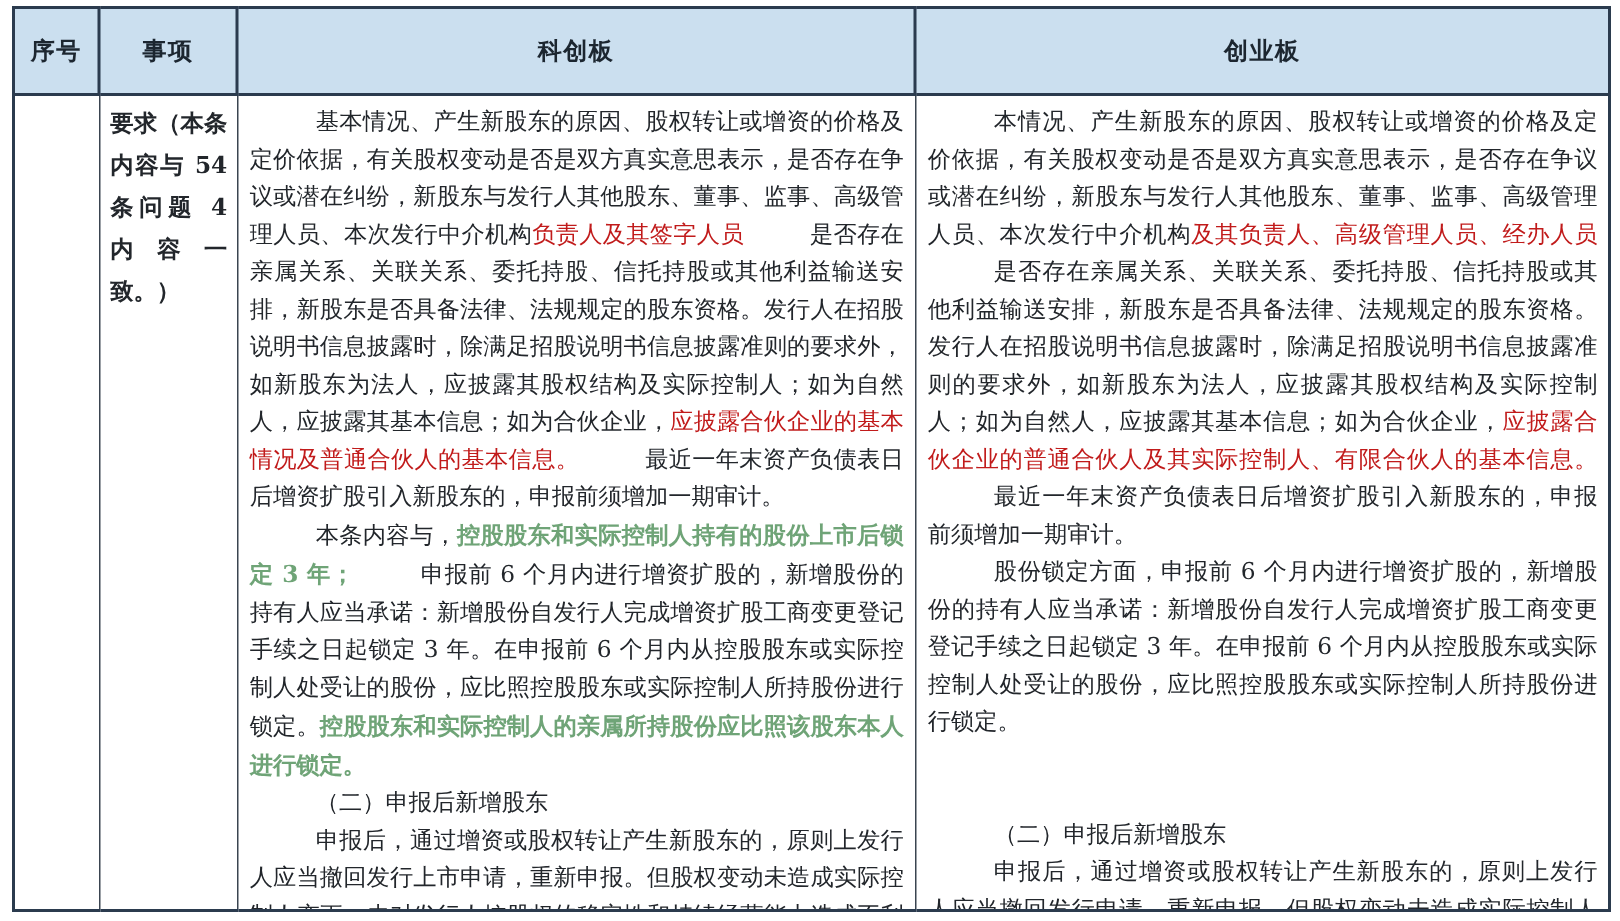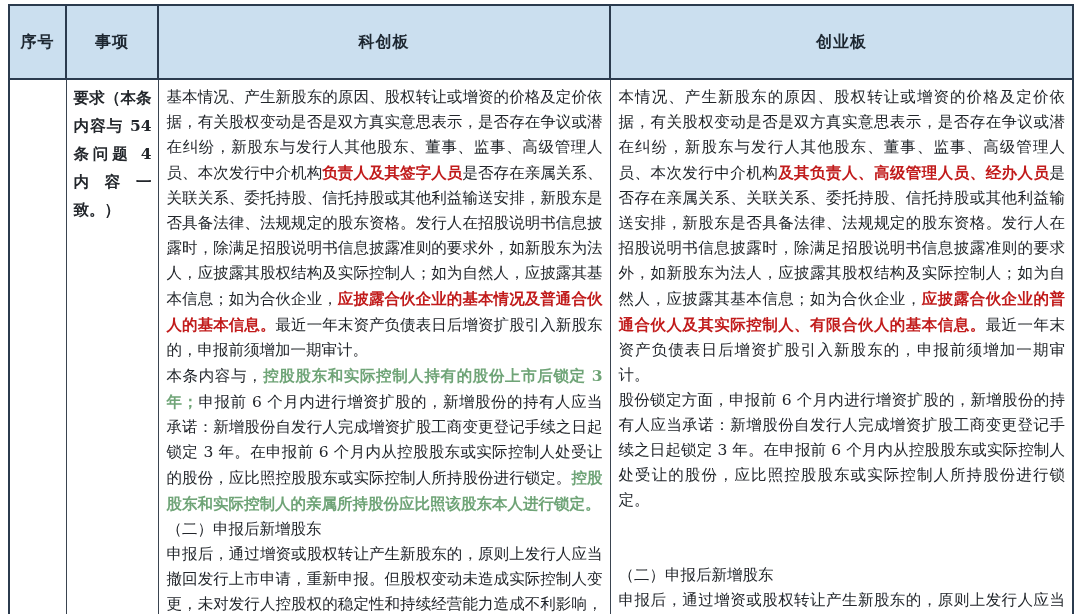"序号" thead th { height: 74px -> 58px }
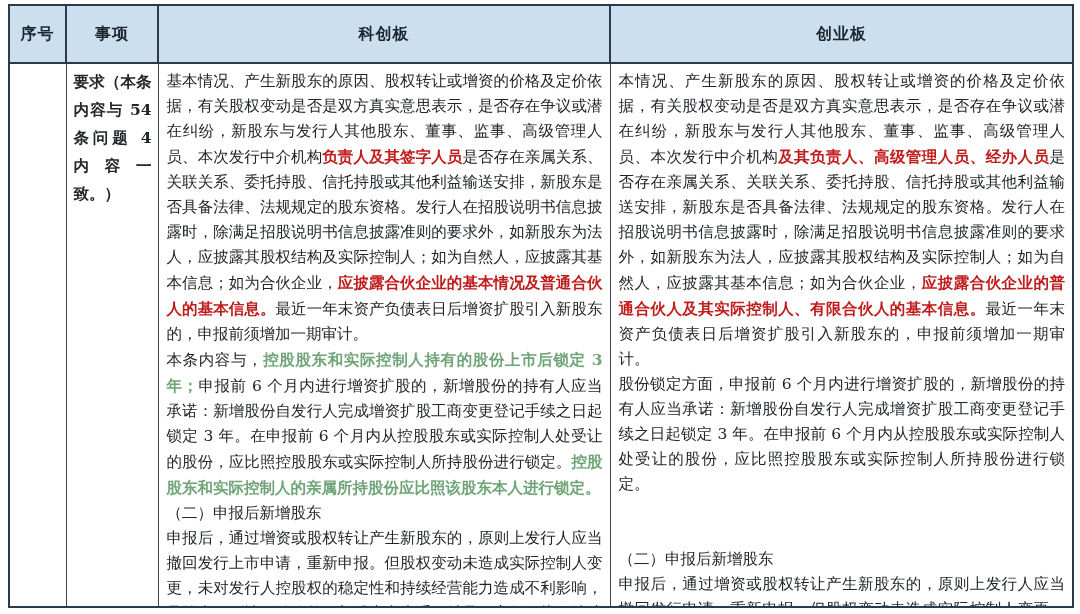"基本情况、产生新股东的原因、股权转让或增资的价格及定价依据，有关股权变动是否是双" .seg-normal { margin-left: none -> 44px }
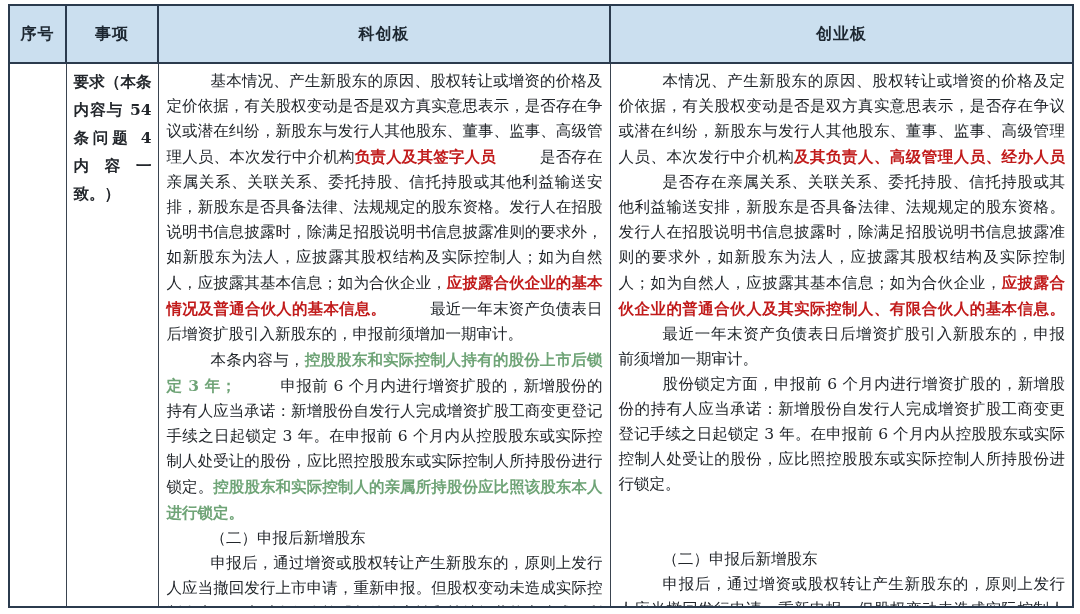"负责人及其签字人员" .seg-red { font-weight: bold -> normal }
